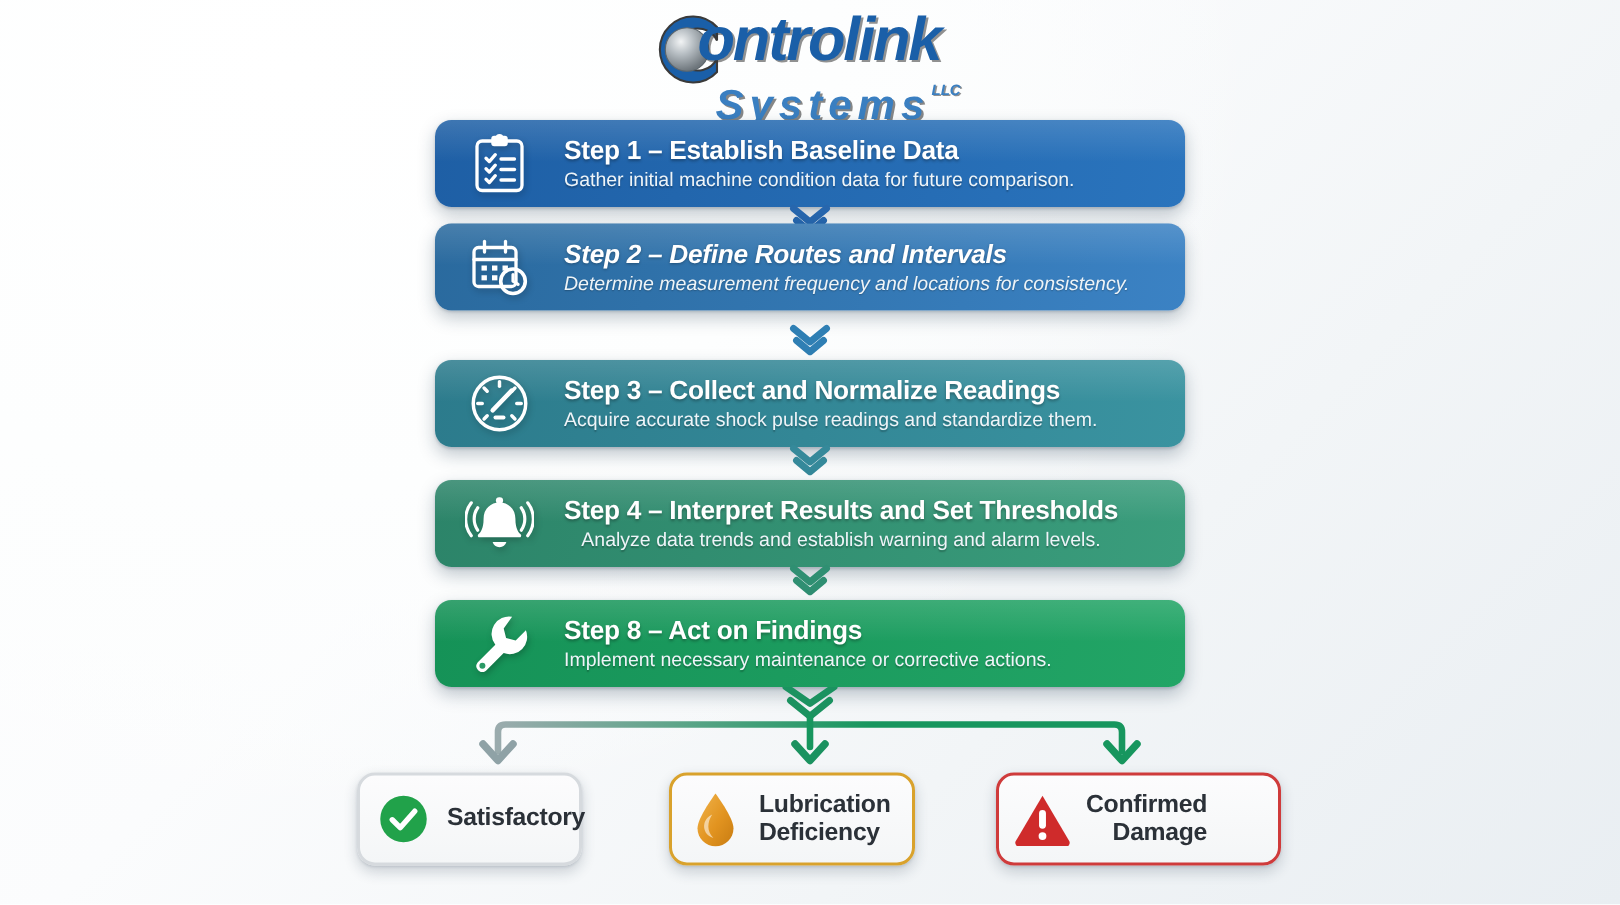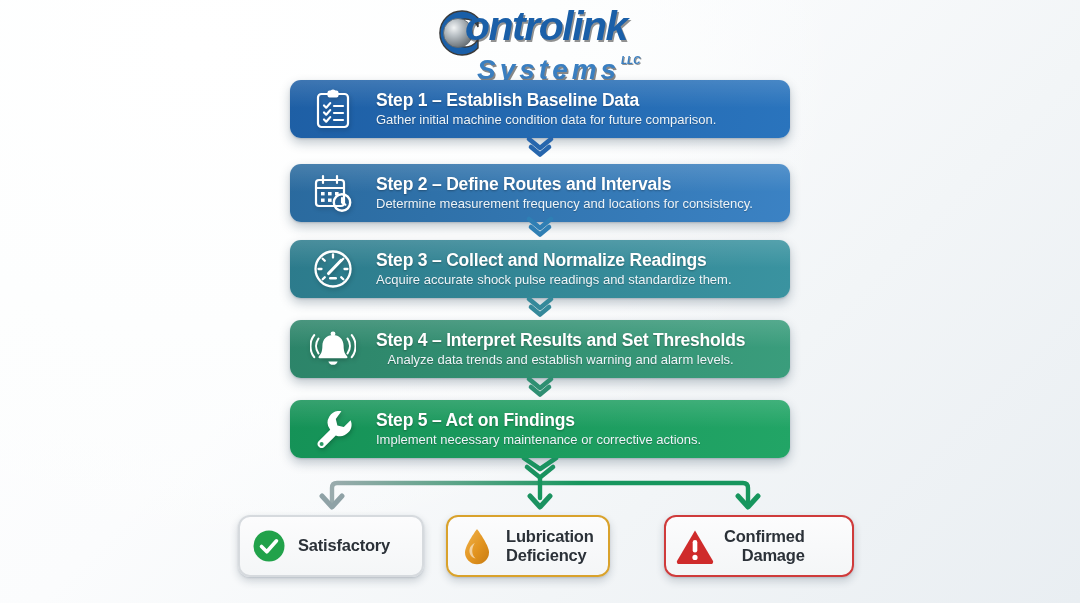"Step 2 – Define Routes" div.step-row { font-style: none -> italic; top: 164px -> 149px }
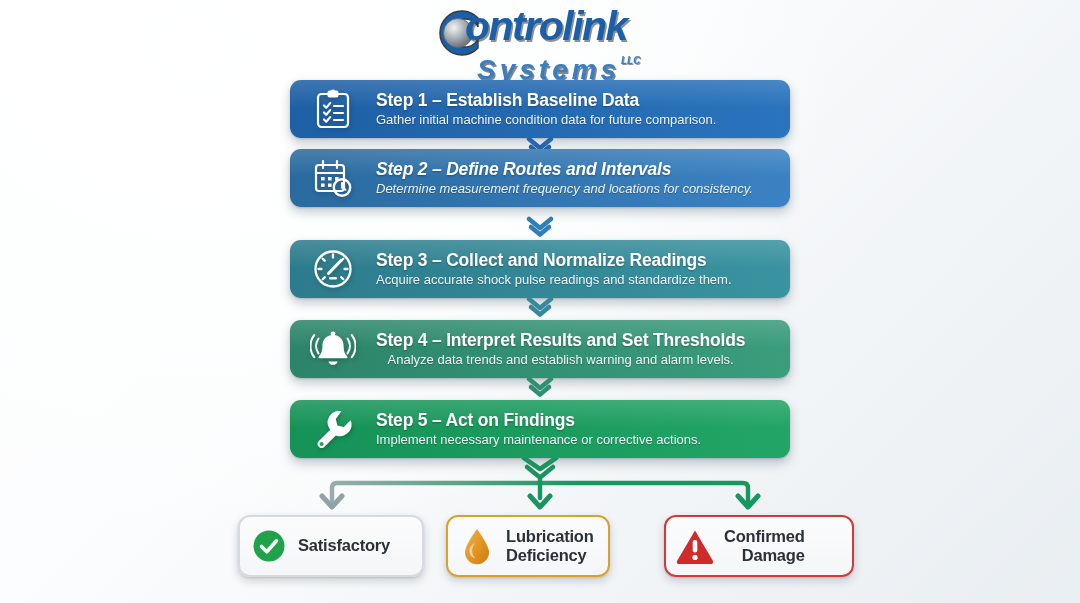"Step 5 – Act on" div.step-title { text: 5 -> 8 }
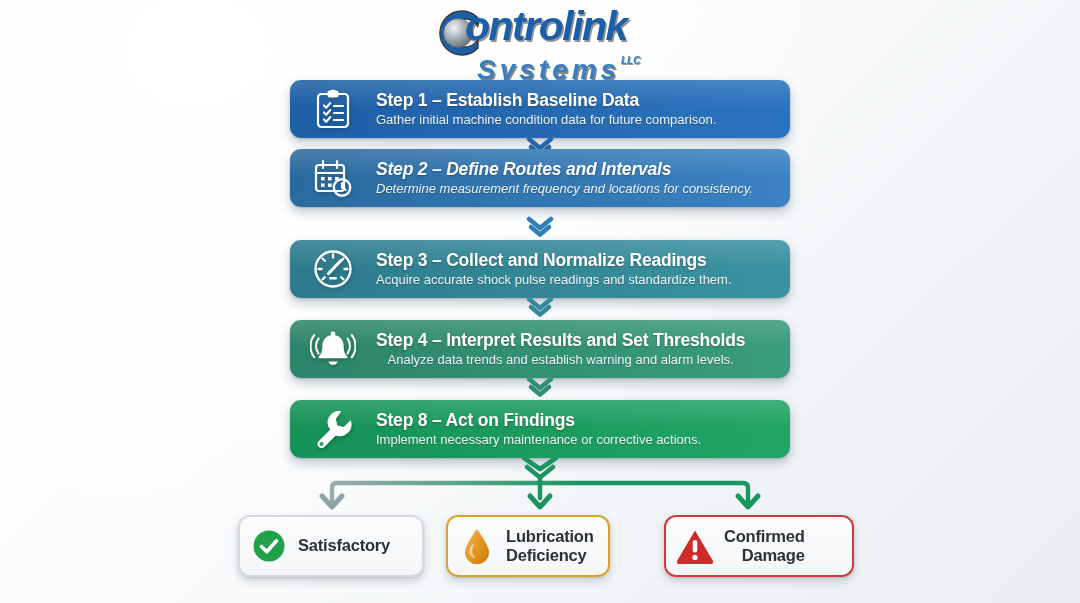"Satisfactory" #outcome-0 { width: 186px -> 150px }
